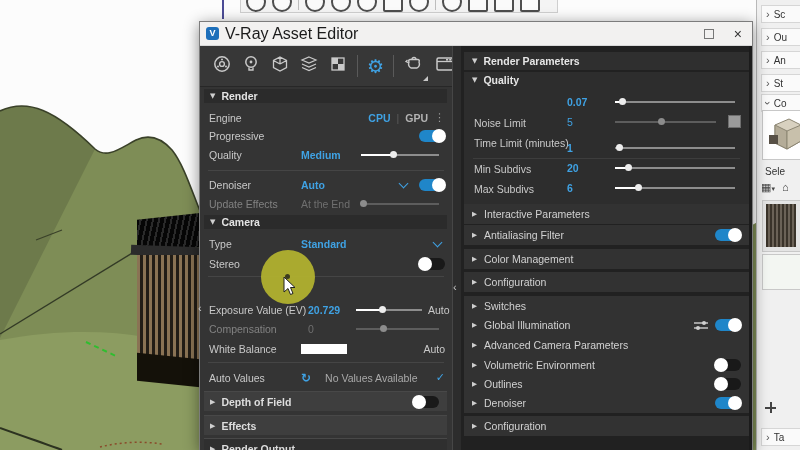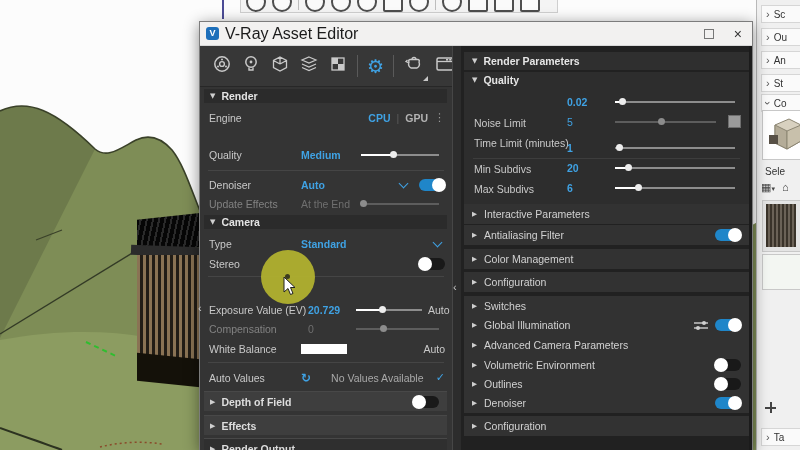"0.02" span.rval { text: 0.02 -> 0.07 }
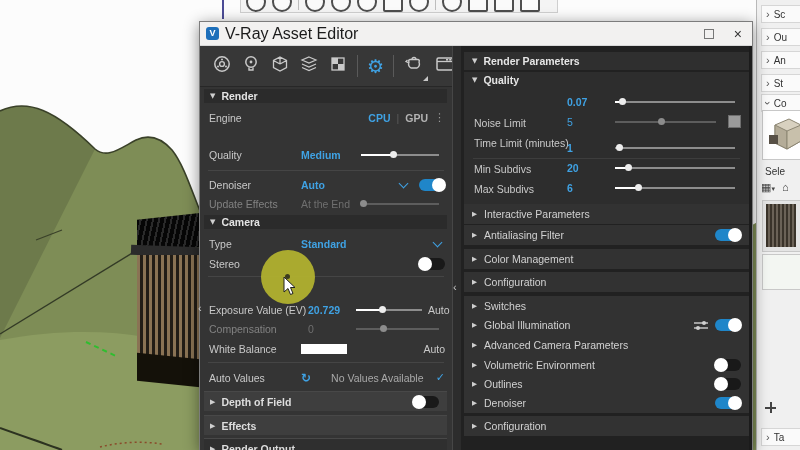"Progressive" div.lrow { html: none -> <div> <span>Progressive</span> <span> <i></i> </span> </div> }
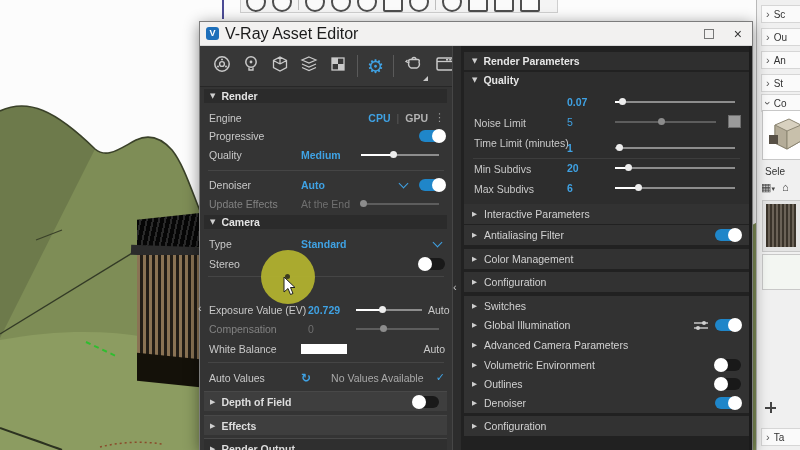"No Values Available" span { margin-left: 20px -> 14px }
